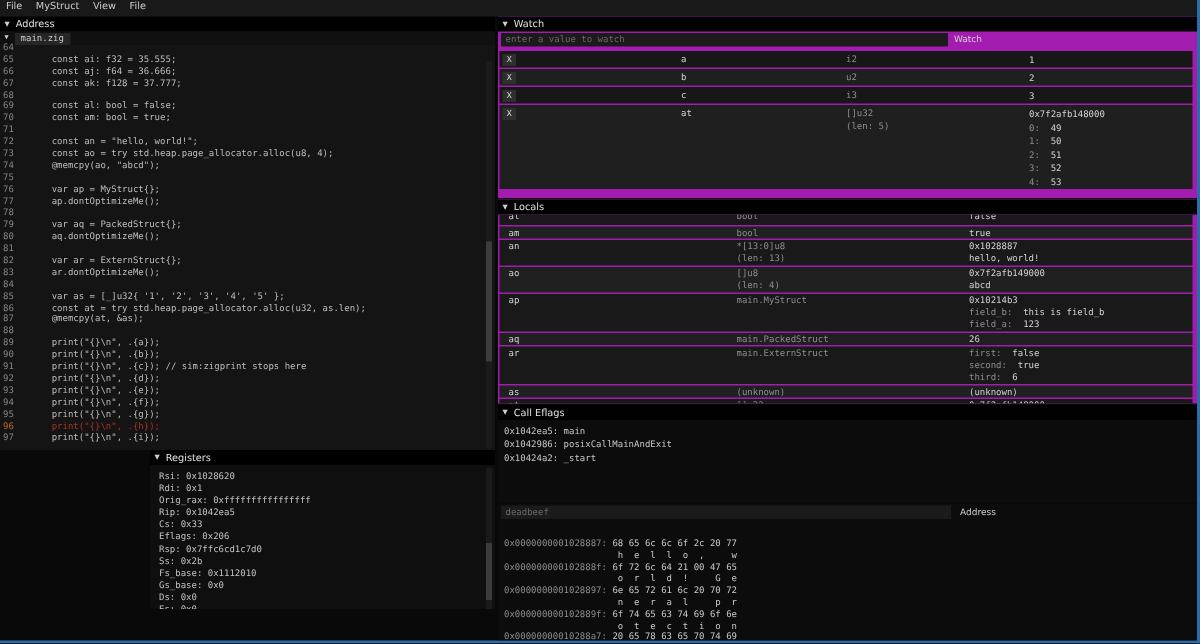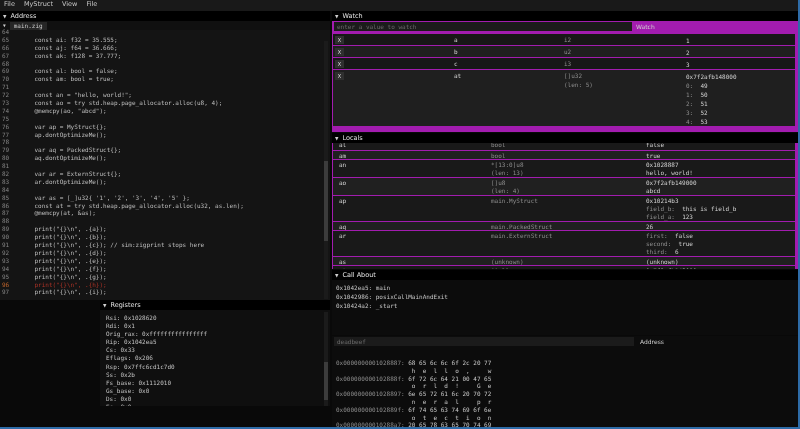"Call About" span { text: About -> Eflags }
